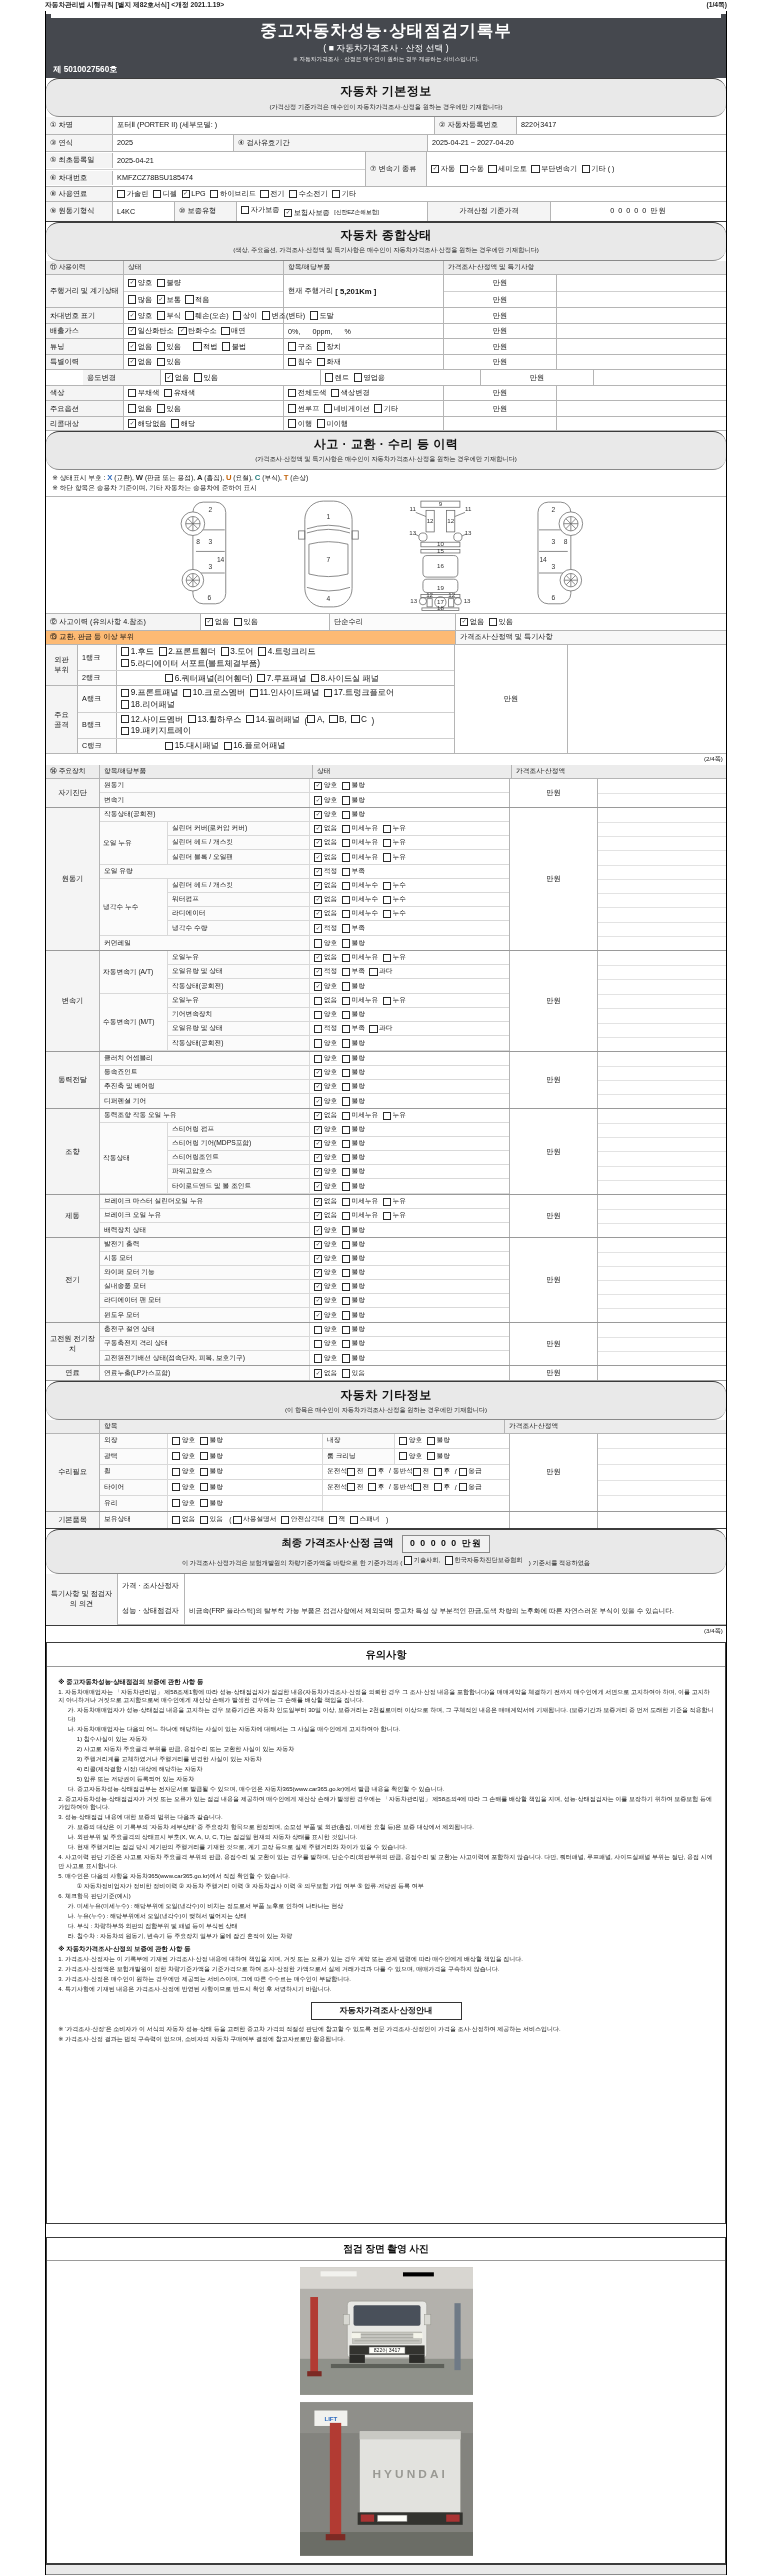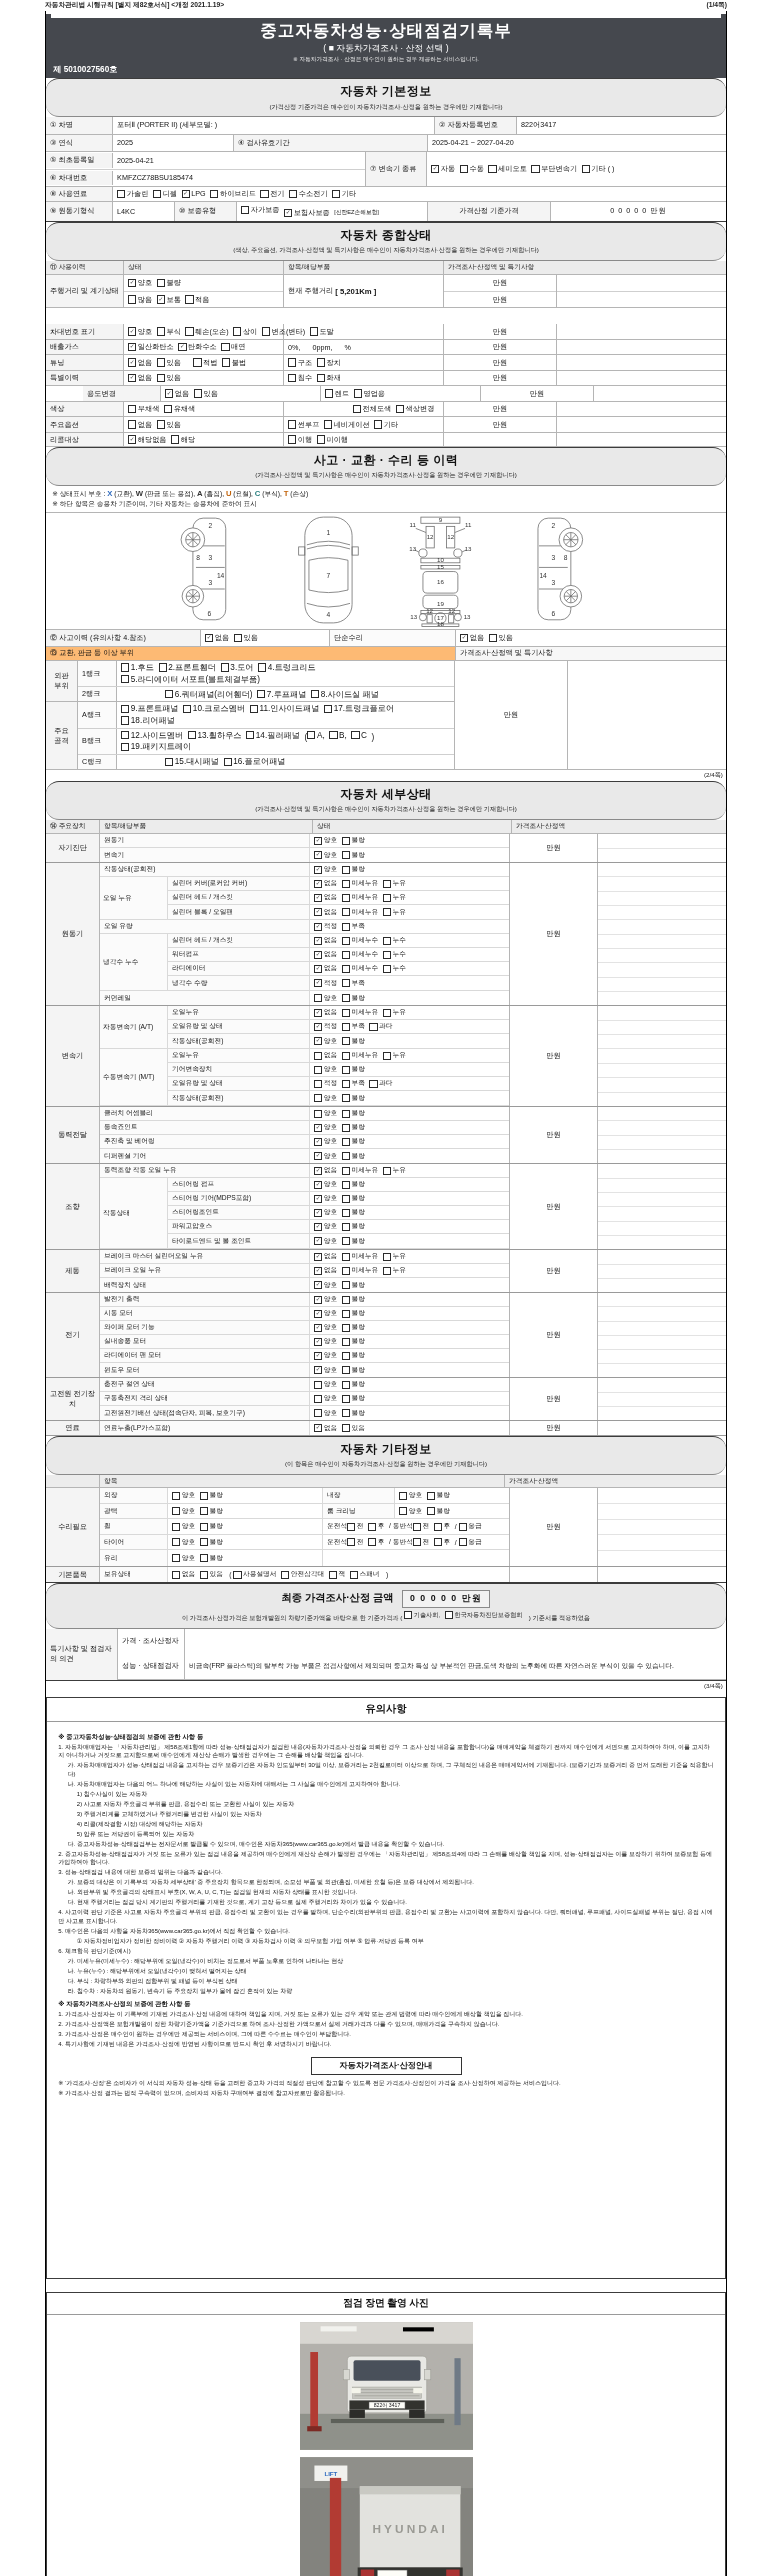"가격산정 기준가격" .ctr { text-align: none -> center }
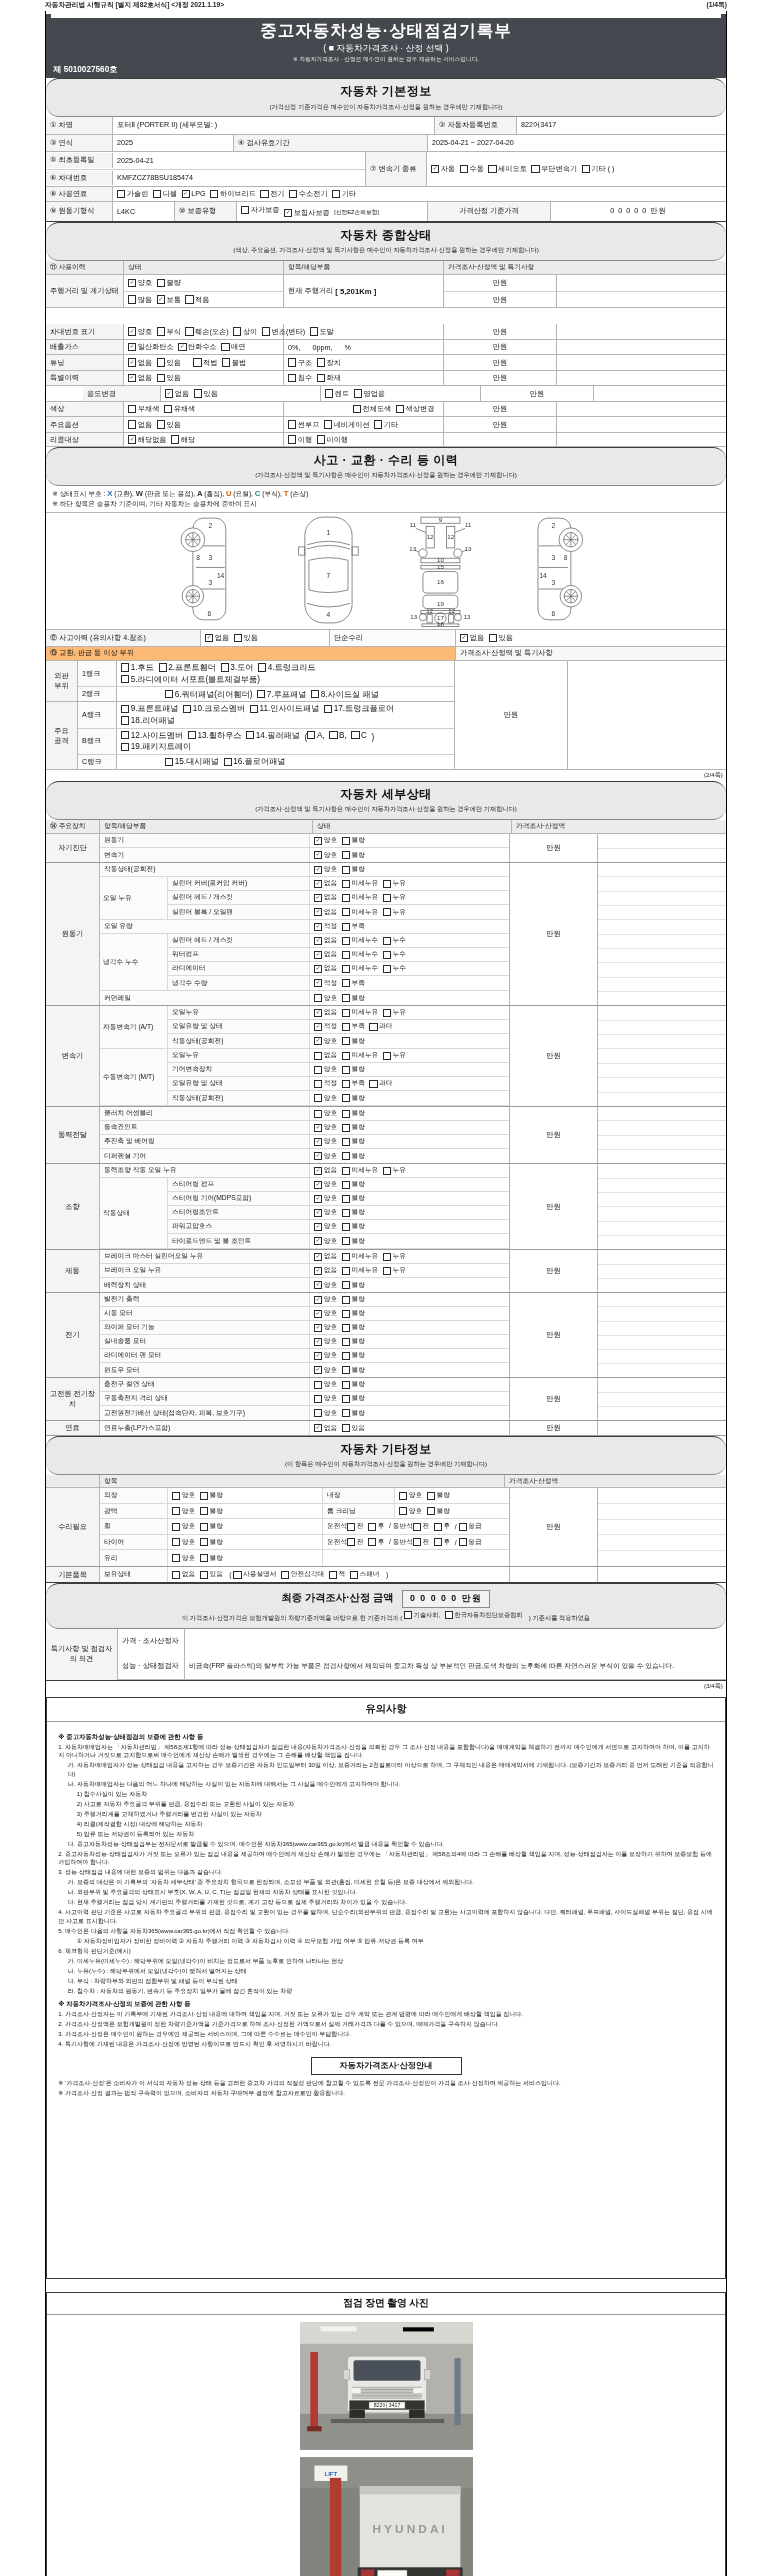"차대번호 표기" div.frow { margin-top: 16px -> none }
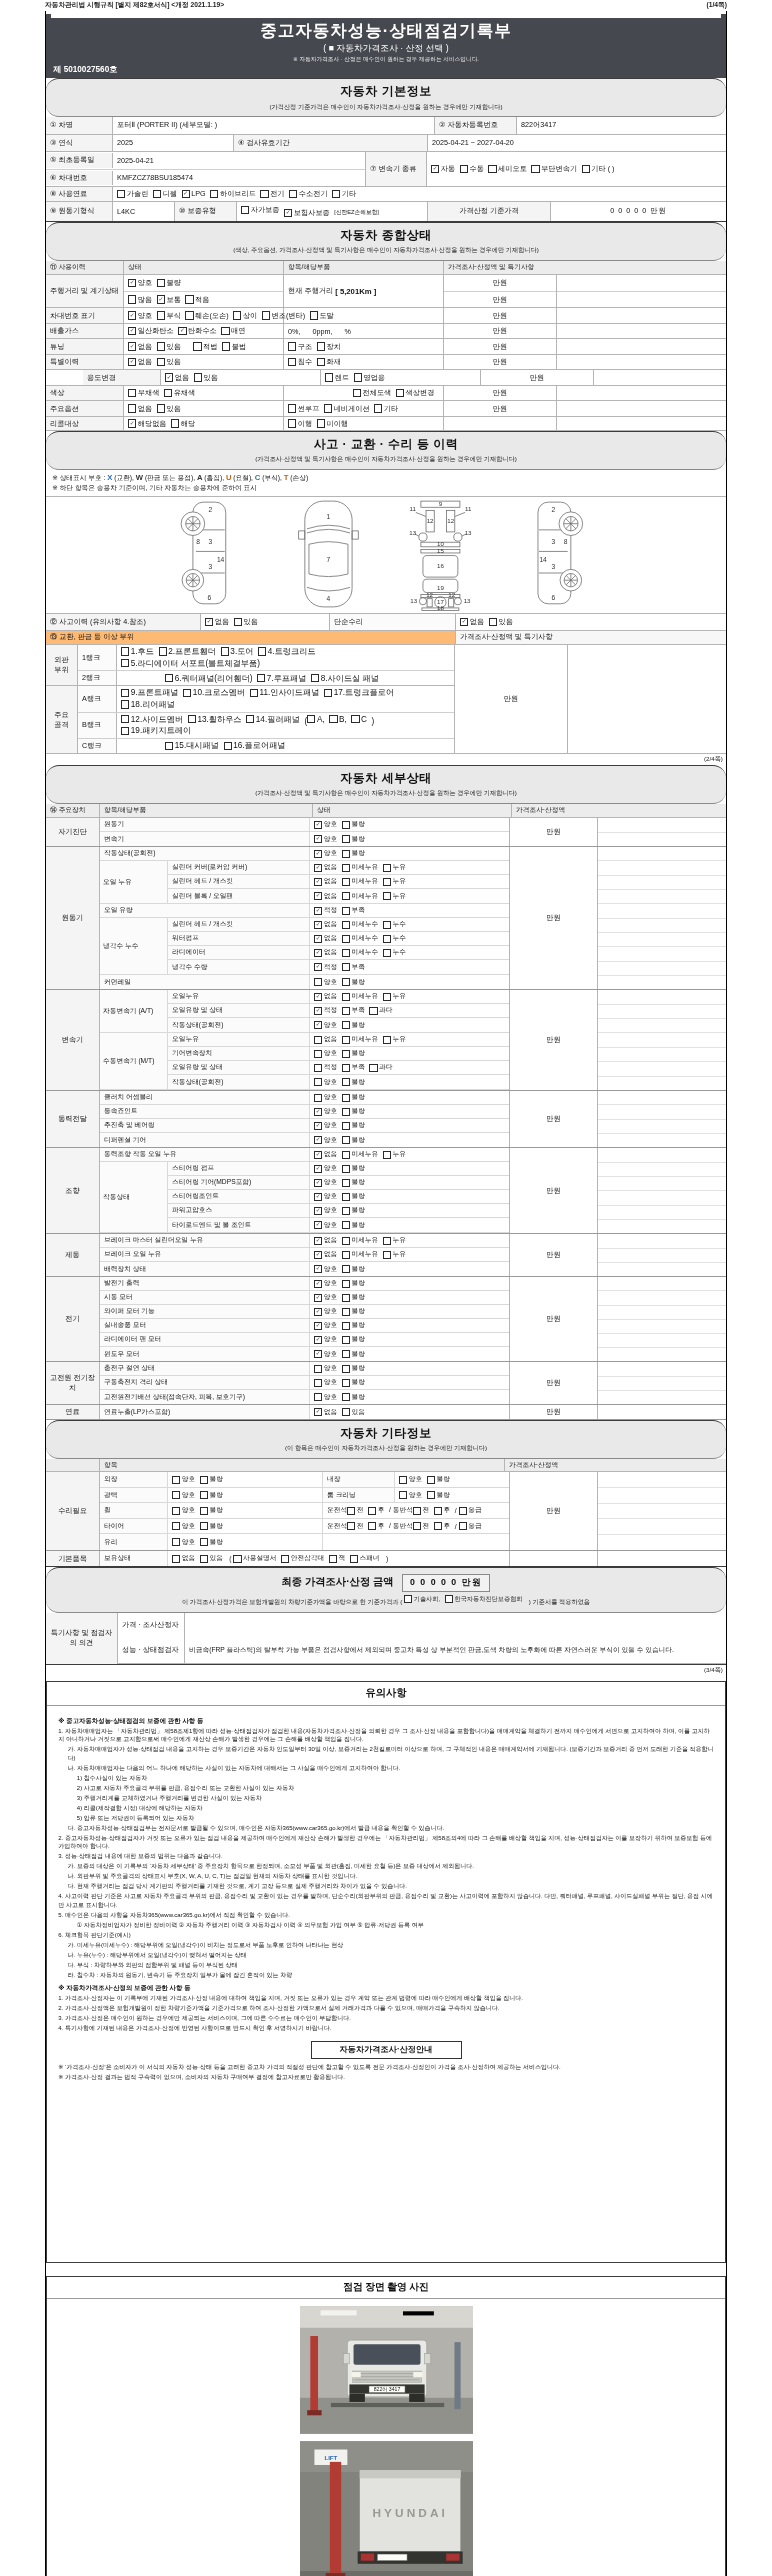"전체도색" div.fc { justify-content: flex-end -> none }
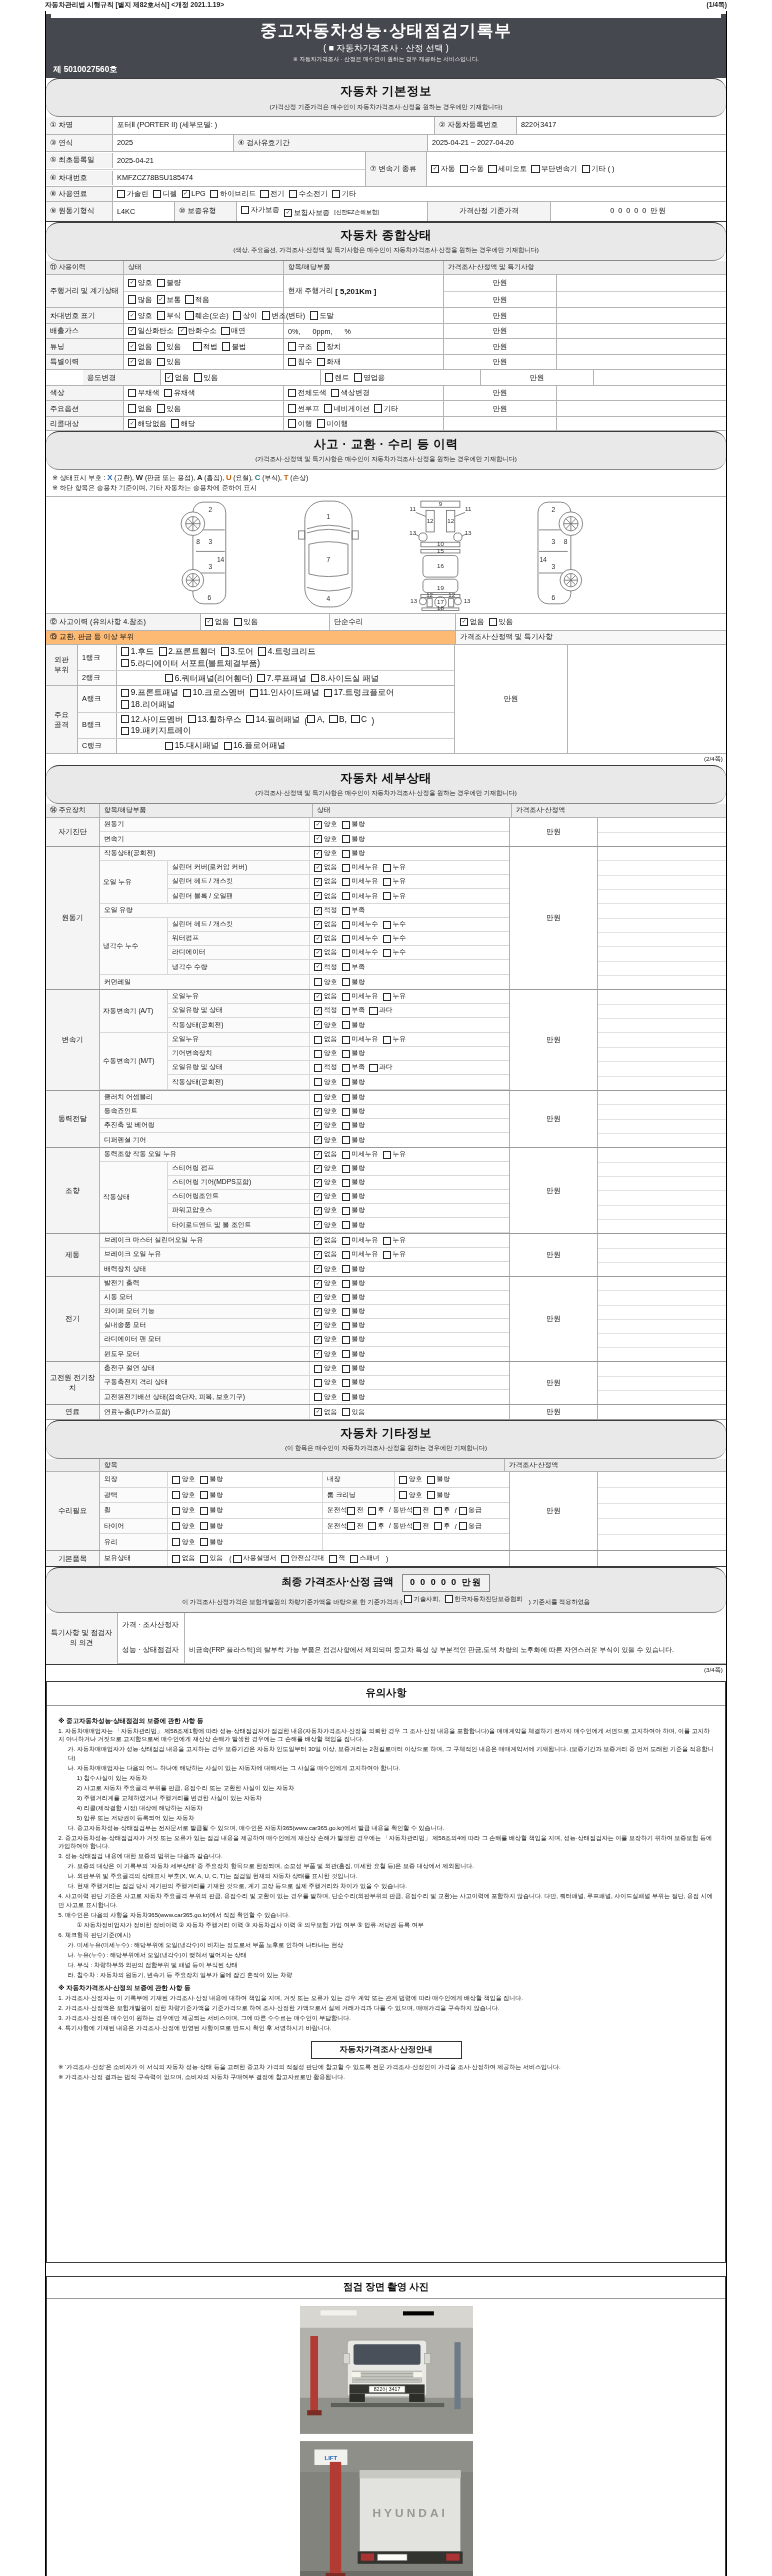"자동차 세부상태" div.sech { html: <div> <h2>자동차 세부상태</h2> <div>(가격조사·산정액 및 특기사항은 매수인이 자동차가격조사·산정을 원하는 경우에만 기재합니다)</div> </div> -> none }
